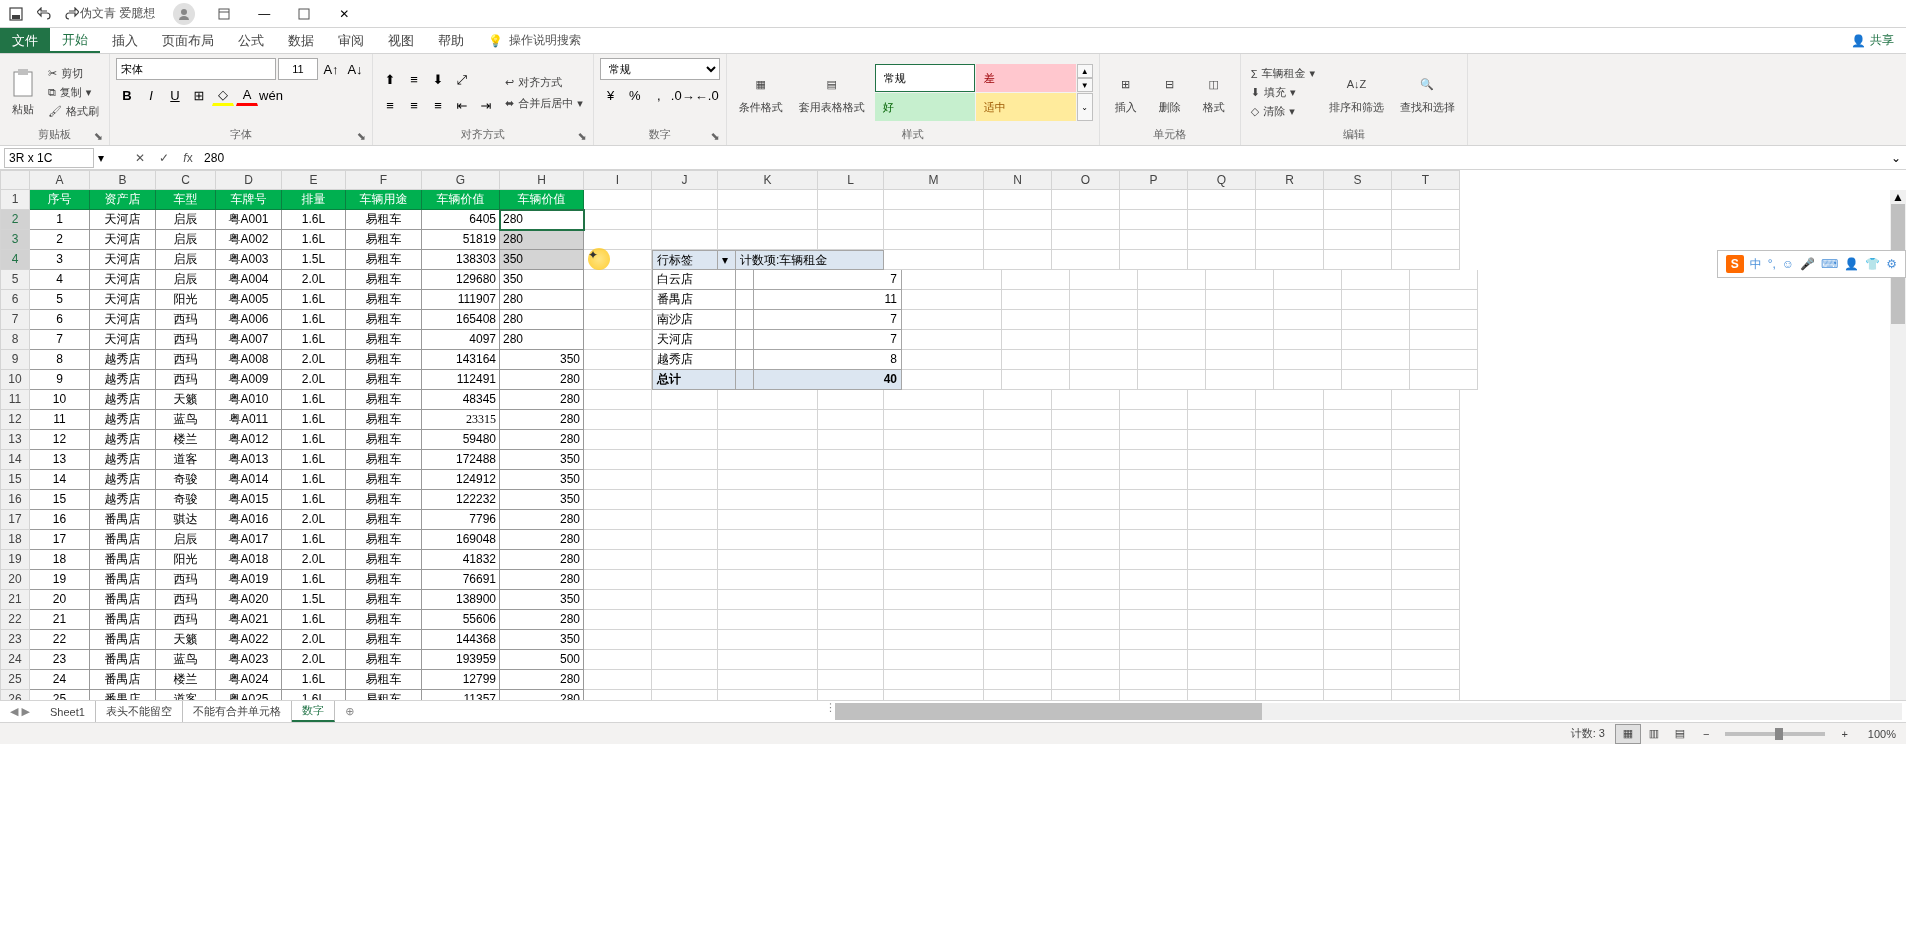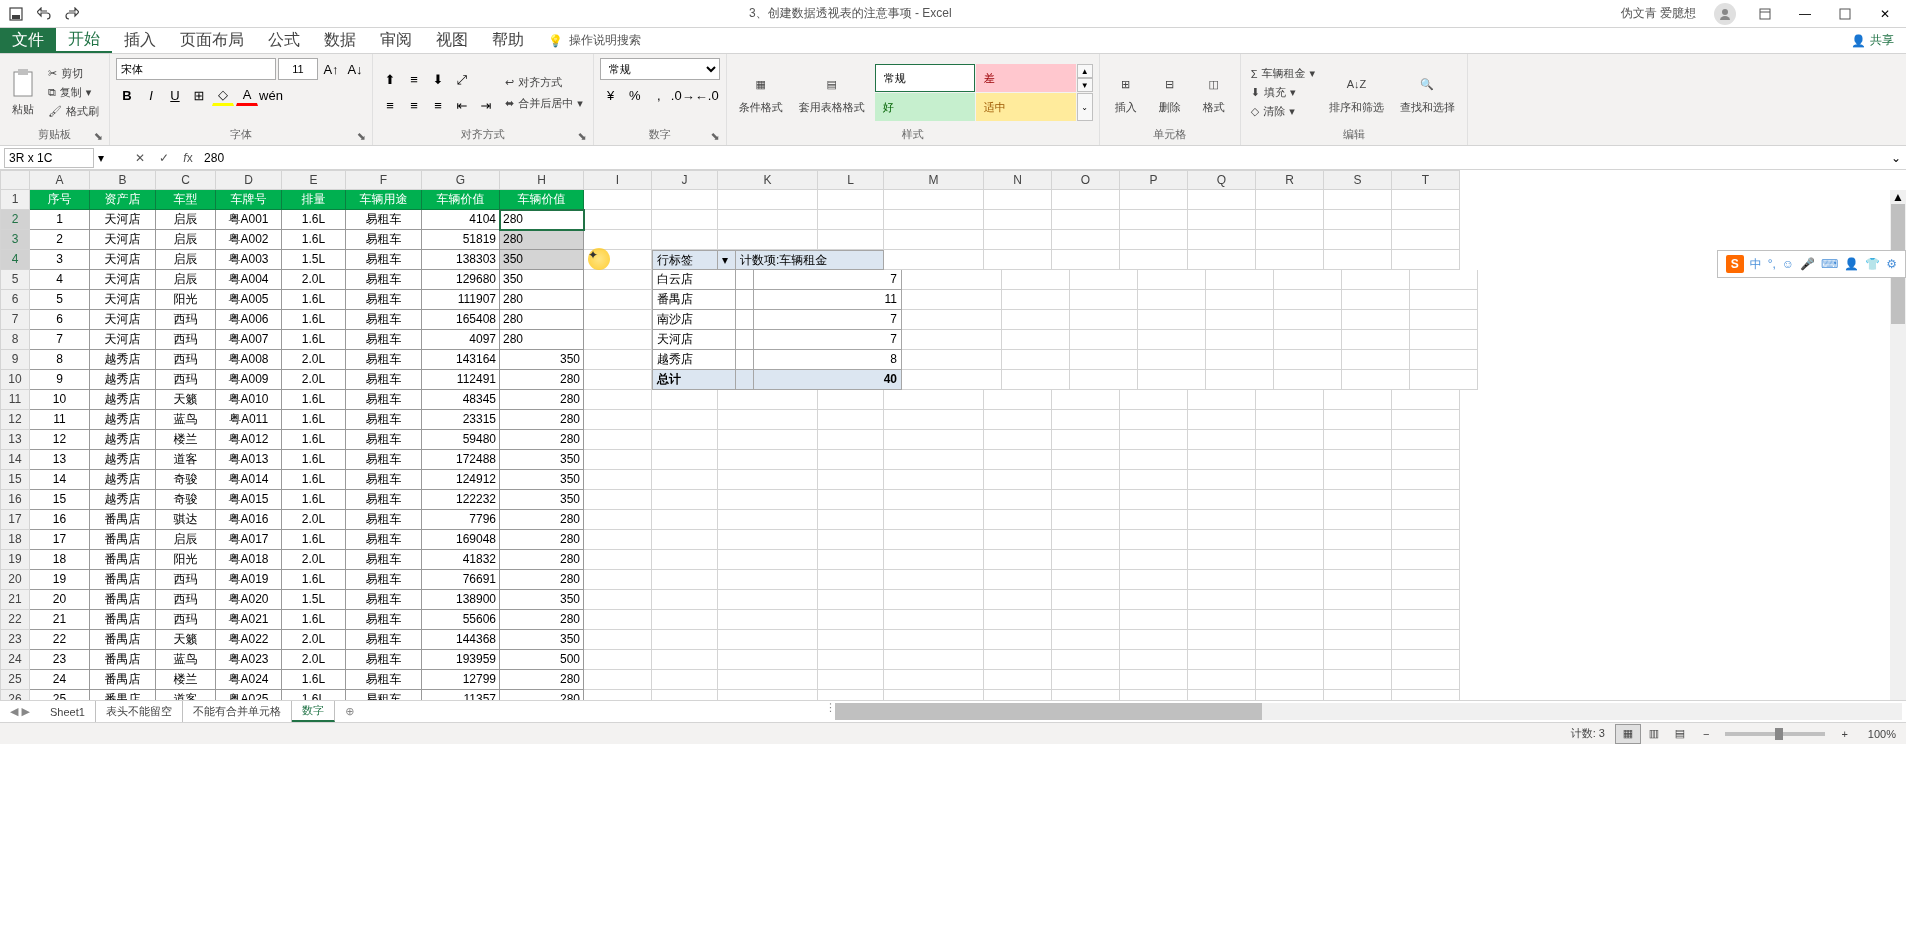"3、创建数据透视表的注意事项 - Excel" div.titlebar-center { html: <div>3、创建数据透视表的注意事项 - Excel</div> -> none }
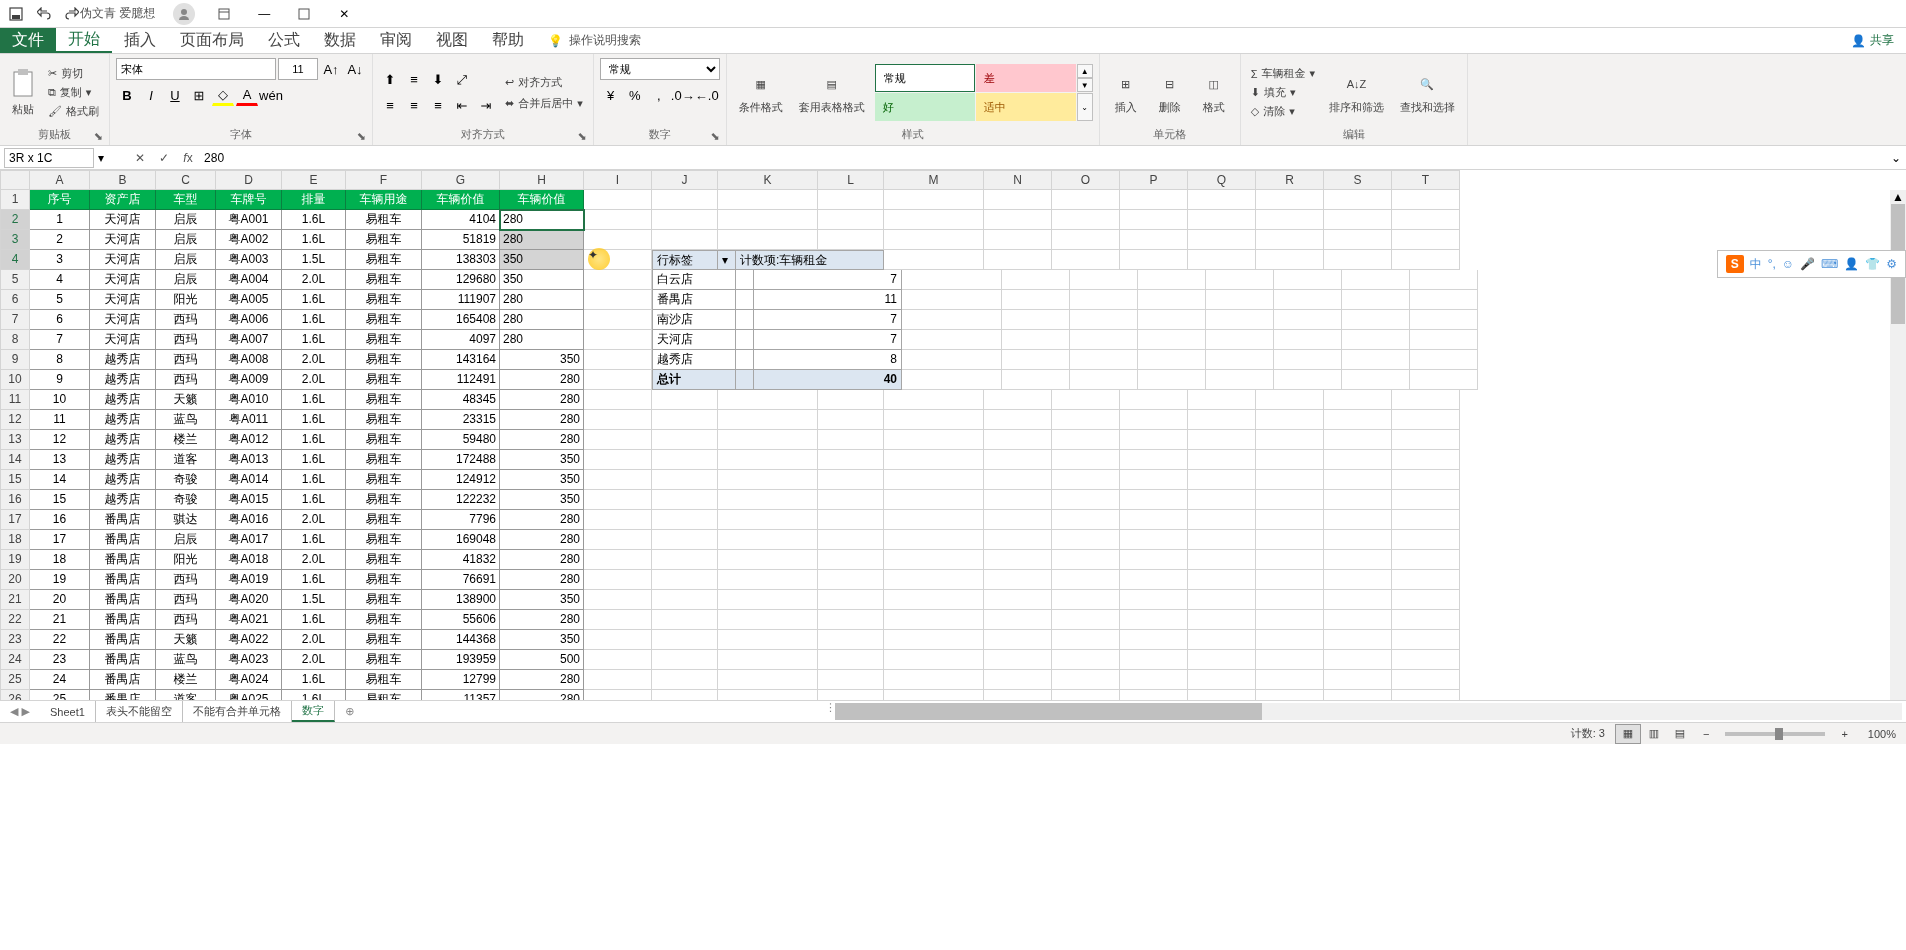"文件" .tab { font-size: 16px -> 13px }
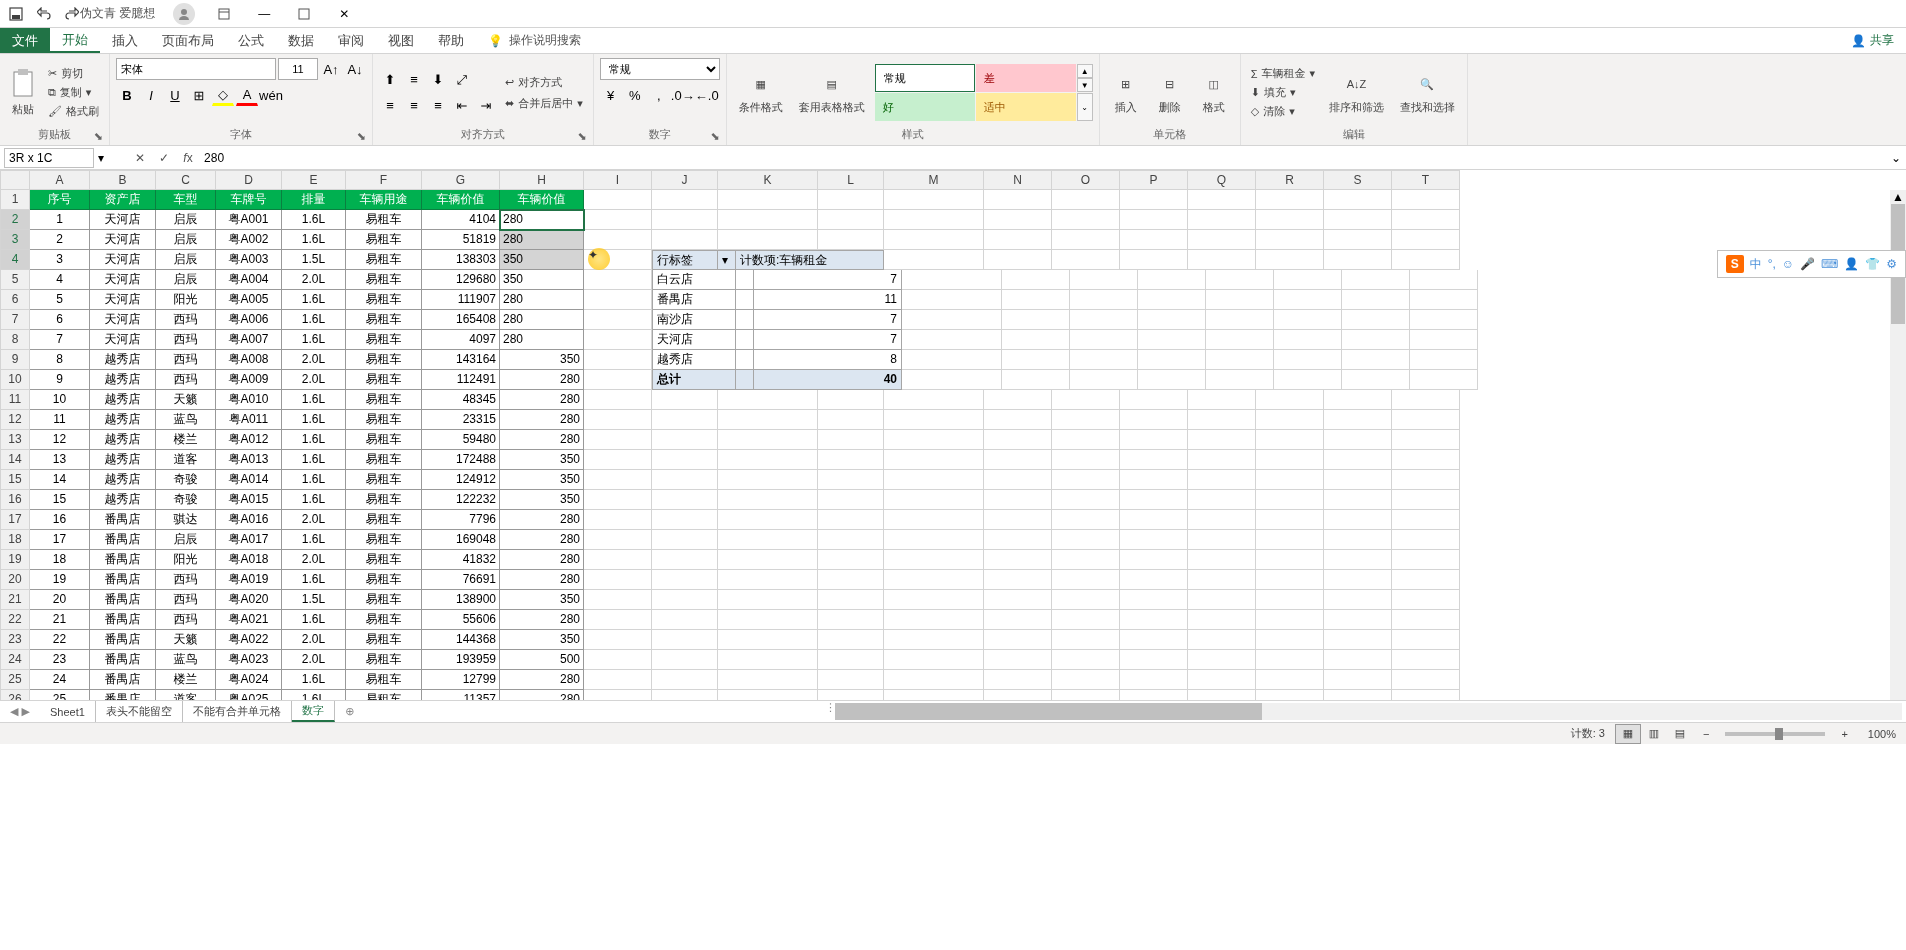"4104" div.cell { text: 4104 -> 6405 }
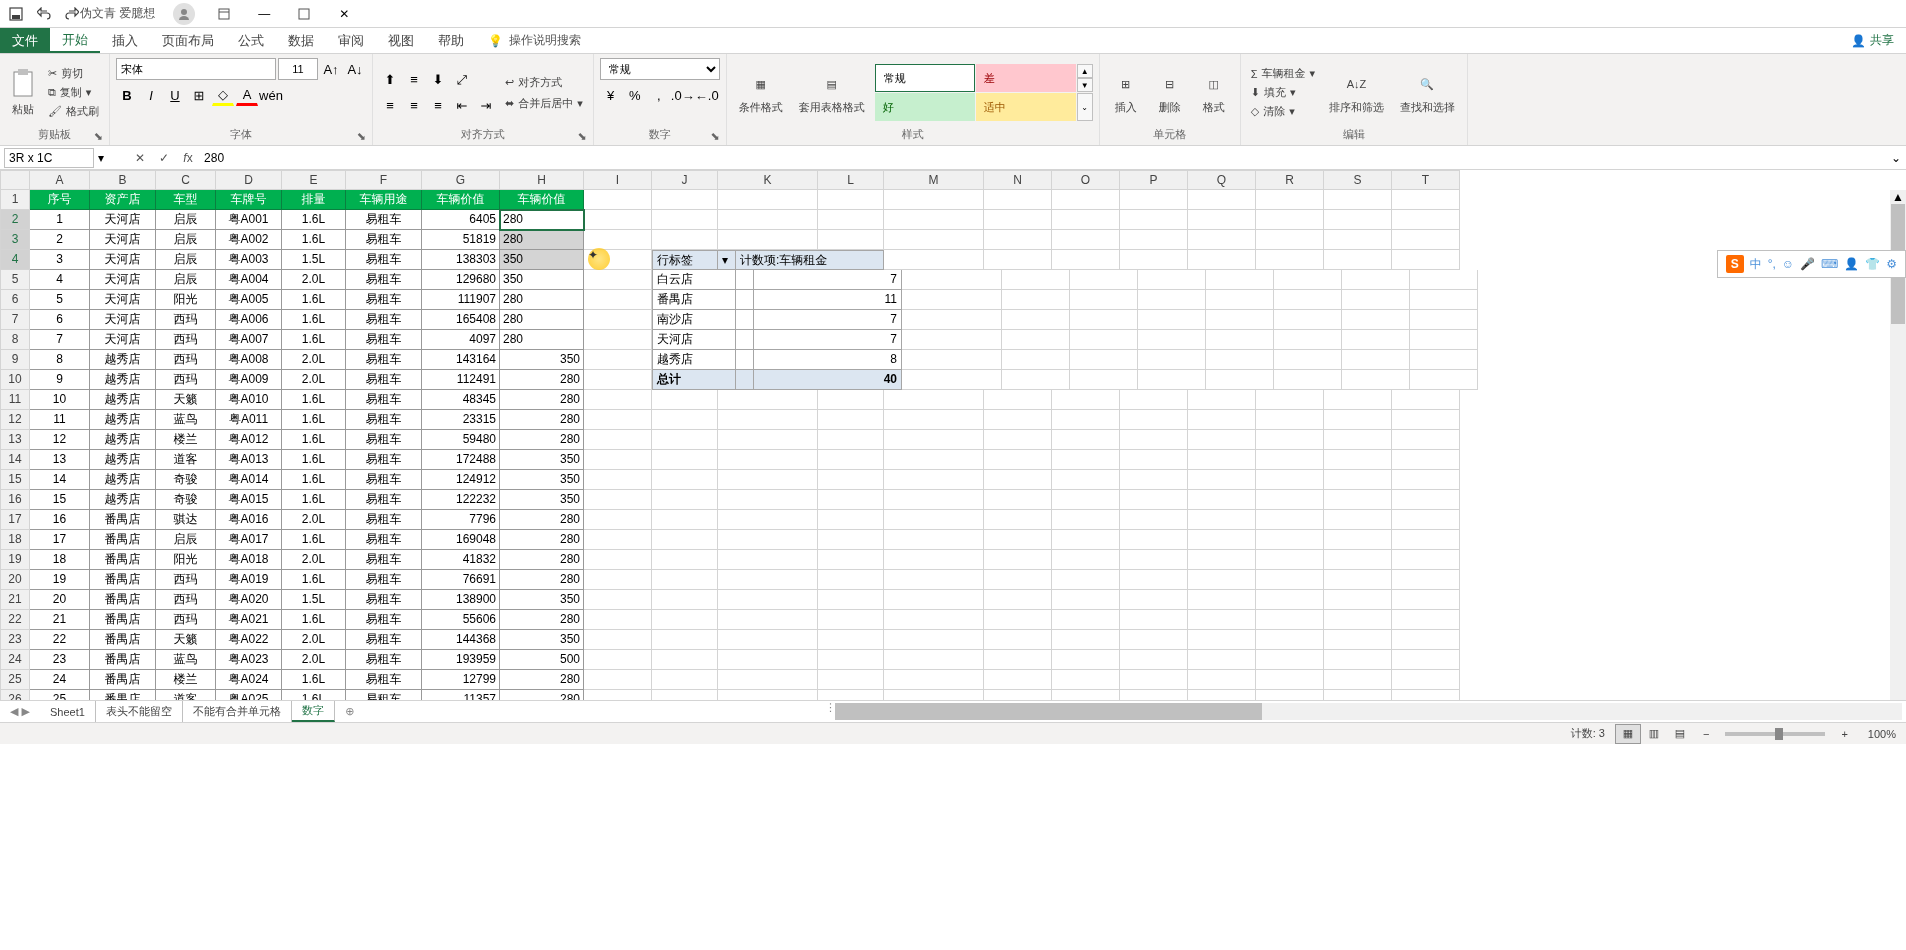"23315" div.cell { font-family: none -> Liberation Serif, serif }
